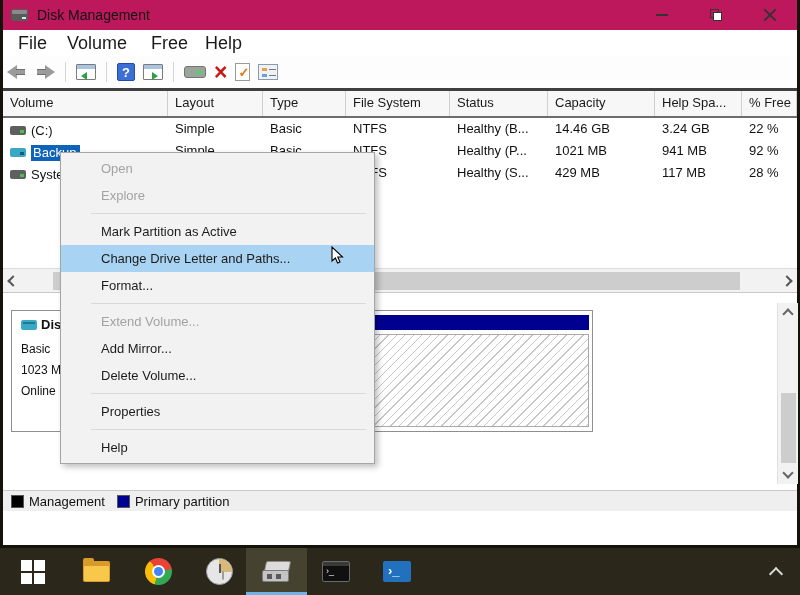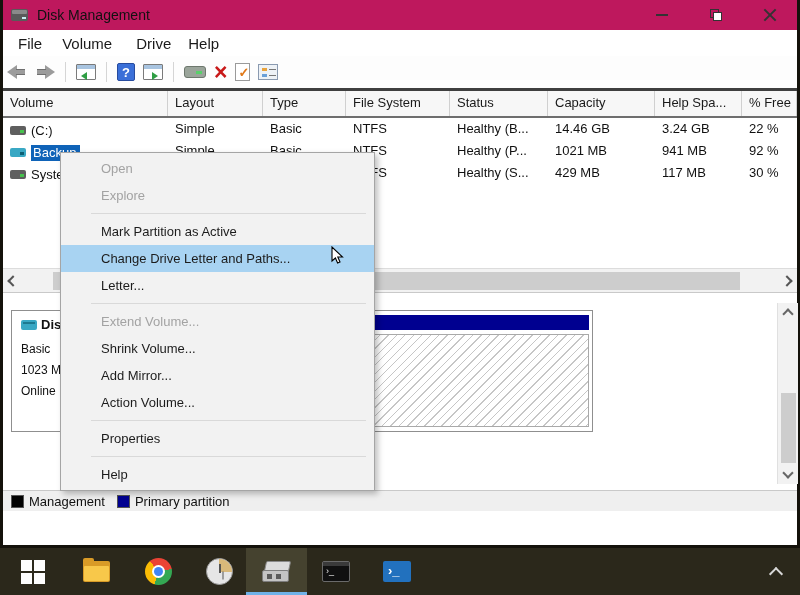"File" .menubar { font-size: 15px -> 18px }
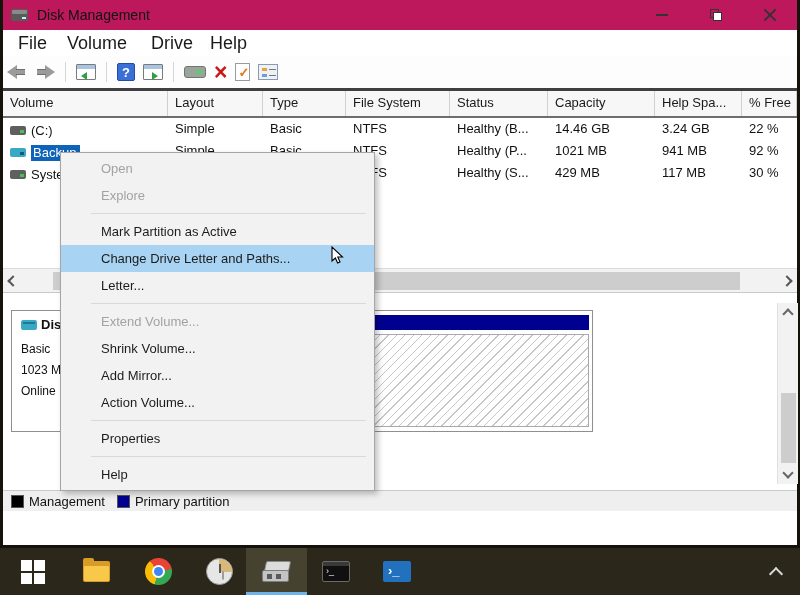"Drive" span.mb-view { text: Drive -> Free }
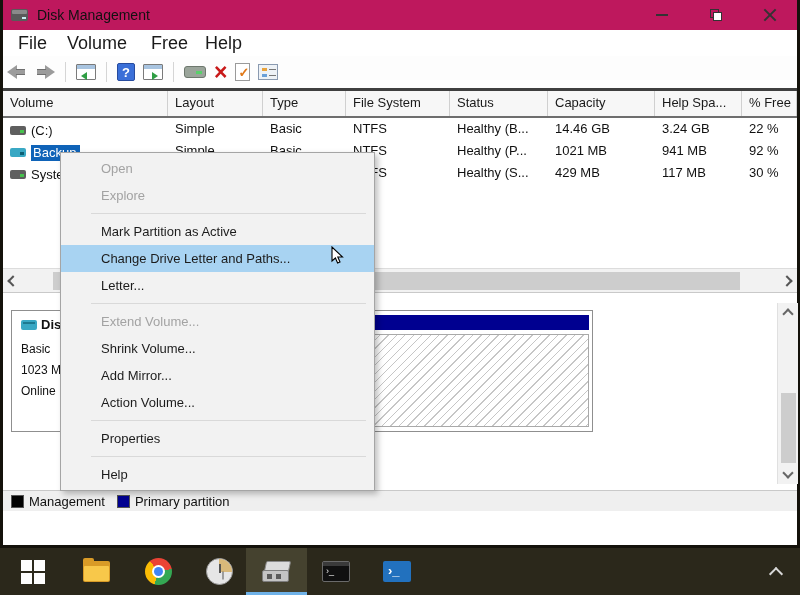"30 %" div.cell { text: 30 -> 28 }
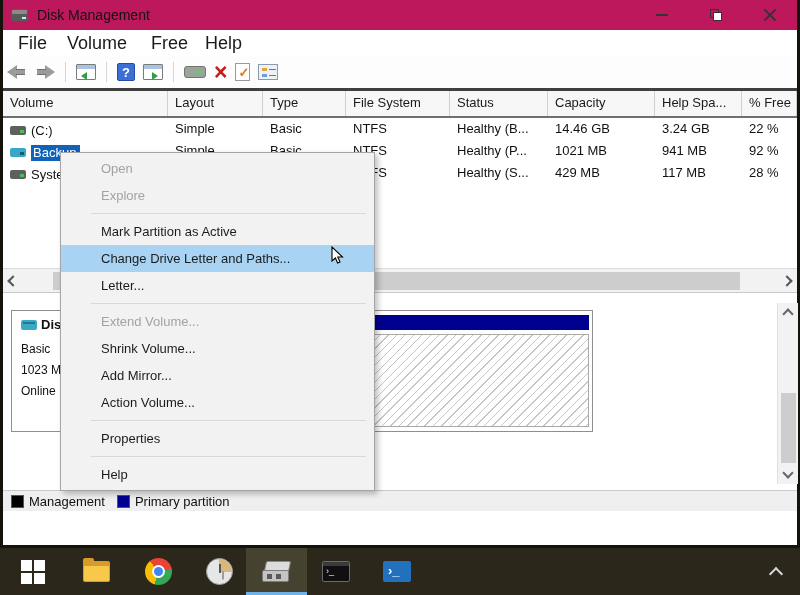"Letter..." div.cm-item { text: Letter -> Format }
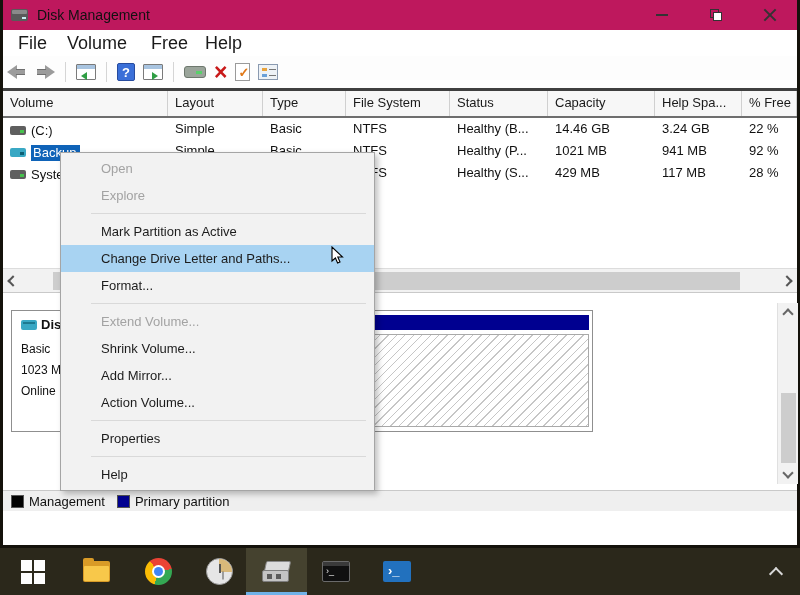"Shrink Volume..." div.cm-item { html: <div>Shrink Volume...</div> -> none }
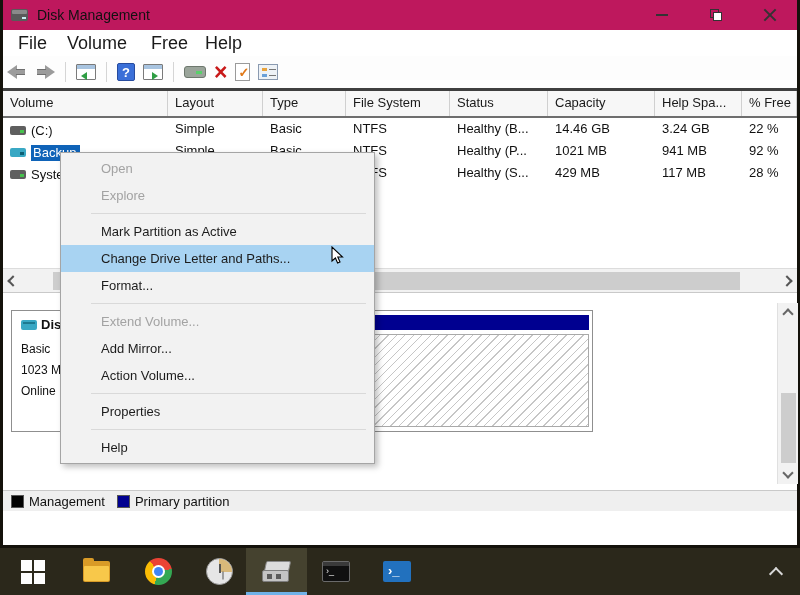"Action Volume..." div.cm-item { text: Action -> Delete }
